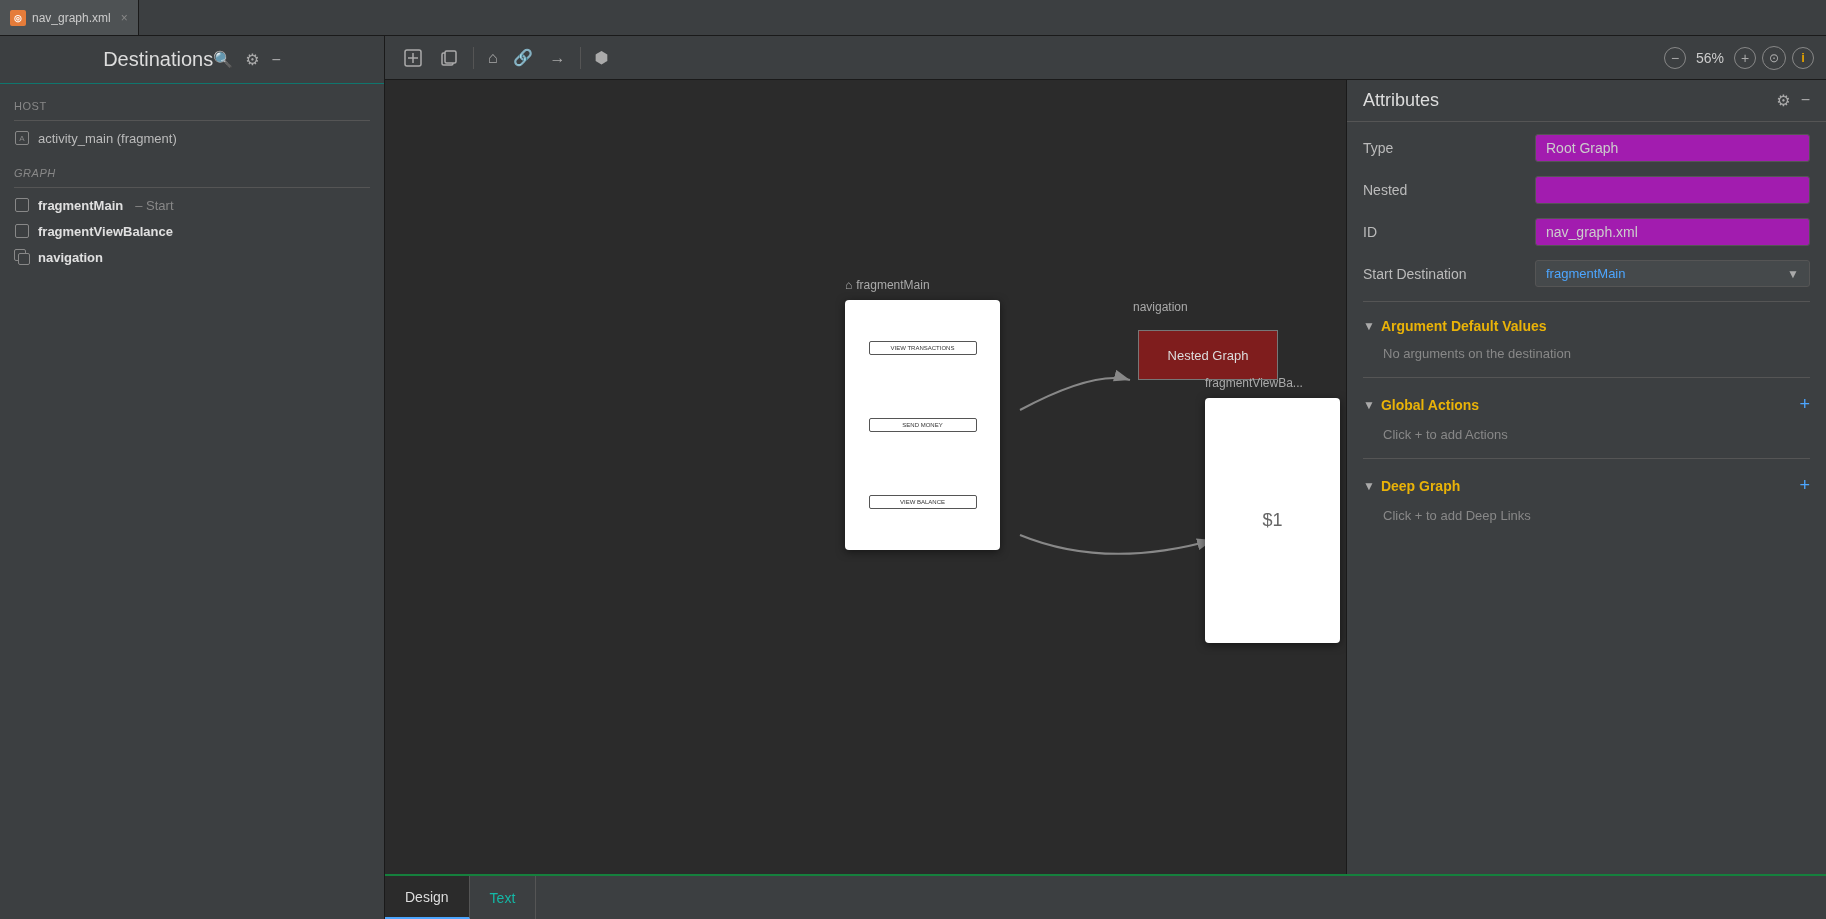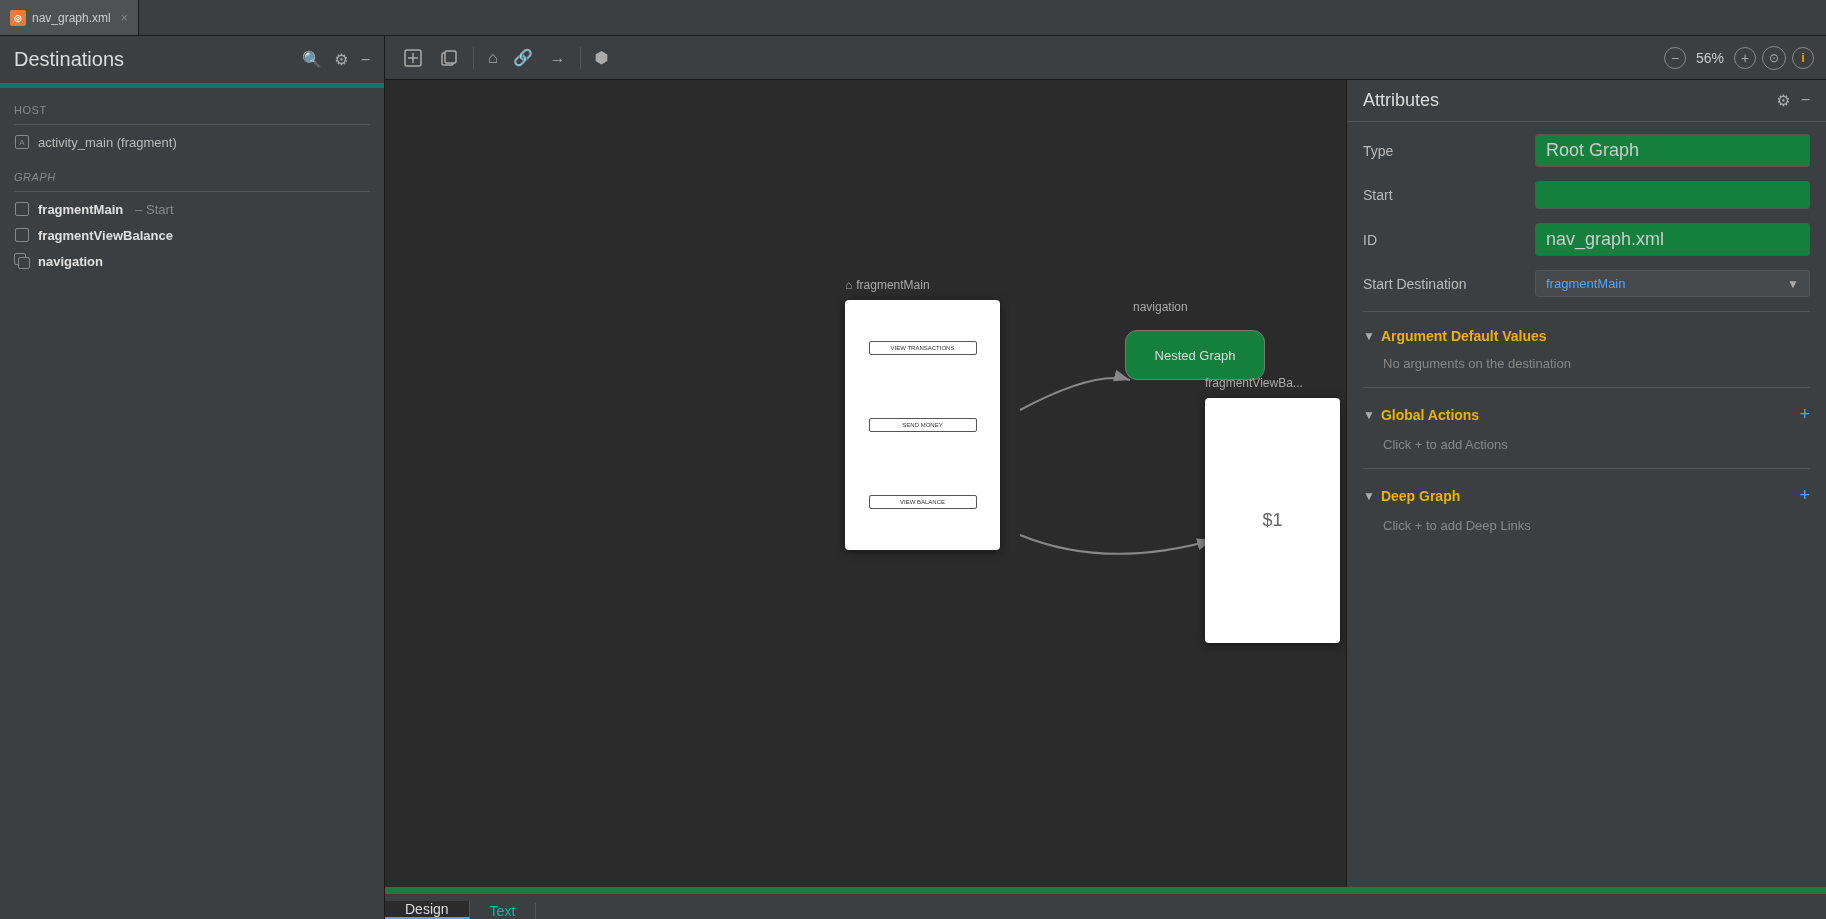"Destinations" .sidebar-header { border-bottom: 5px solid #0f766e -> 1px solid #0f766e; justify-content: space-between -> center }
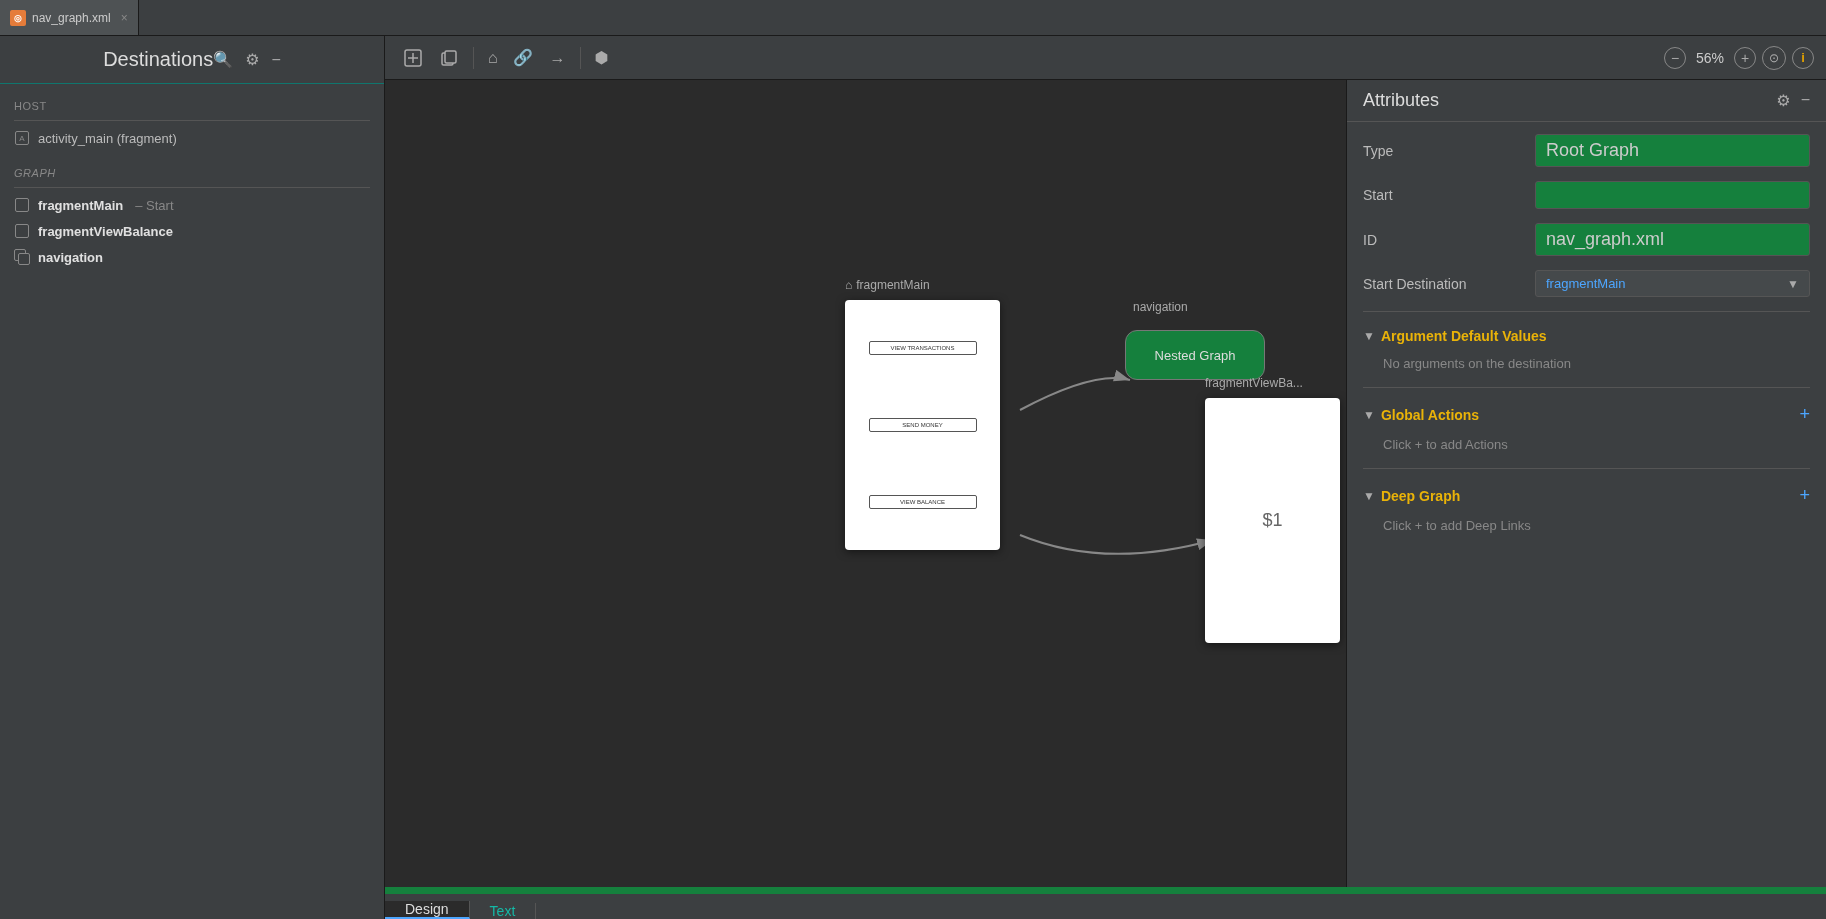"Root Graph" .attr-value { background: #15803d -> #a21caf; font-size: 18px -> 14px }
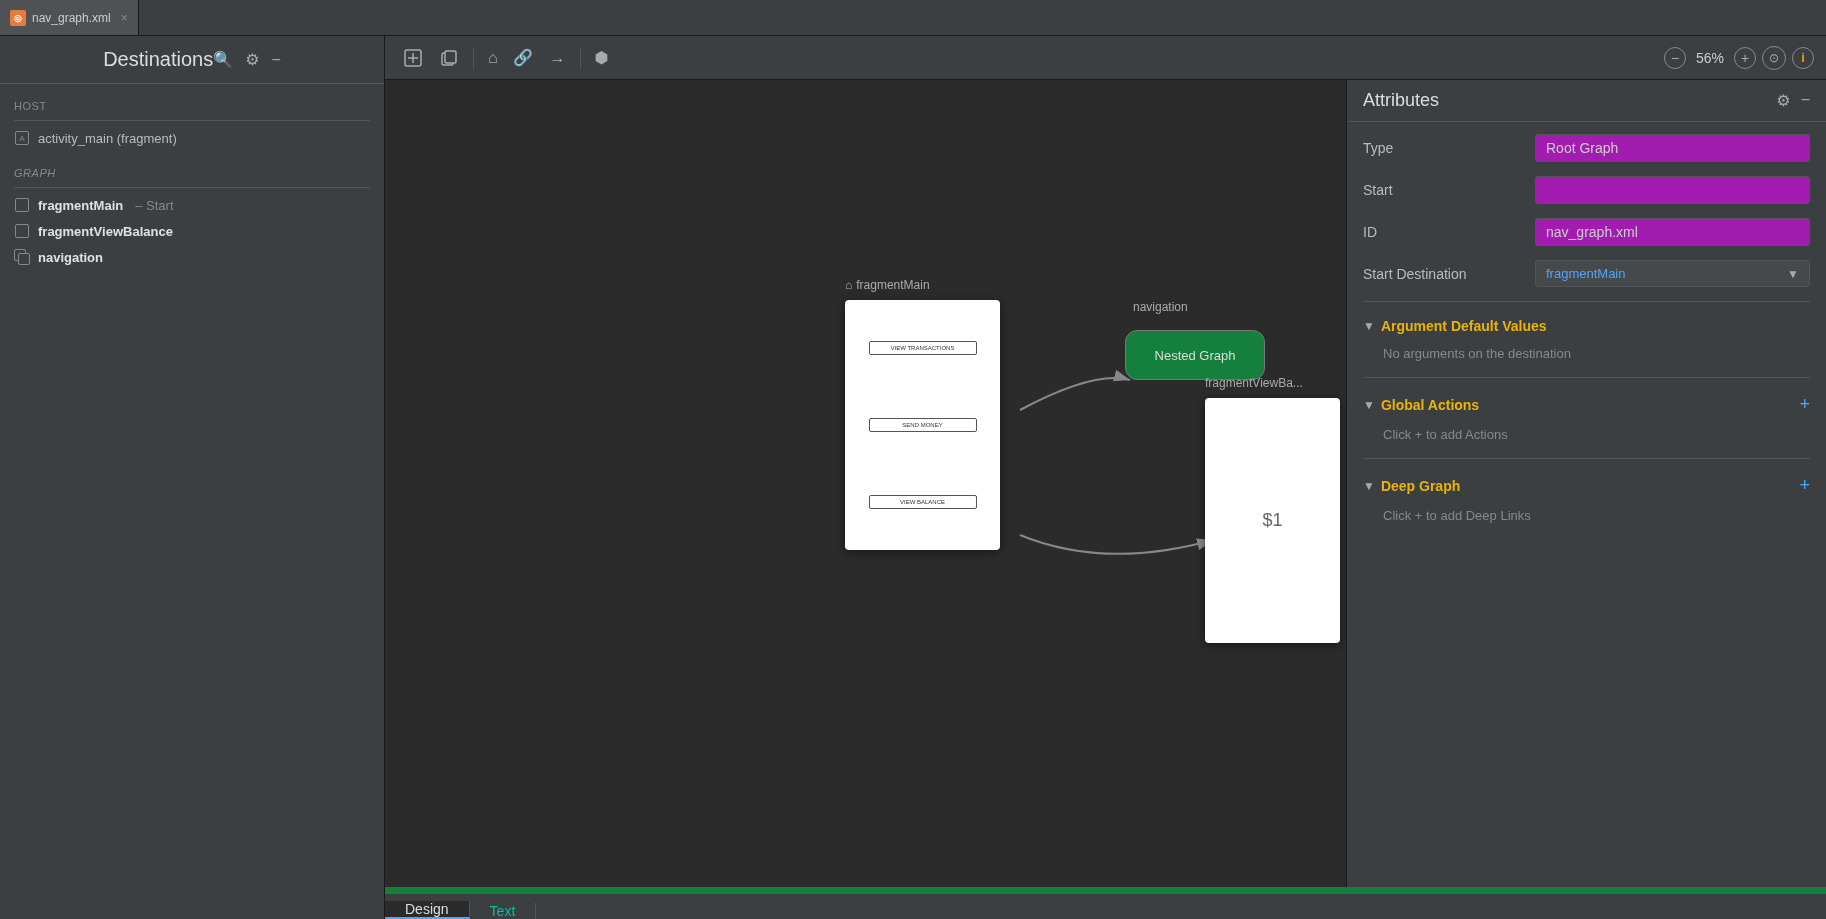"Start" span.attr-label { text: Start -> Nested }
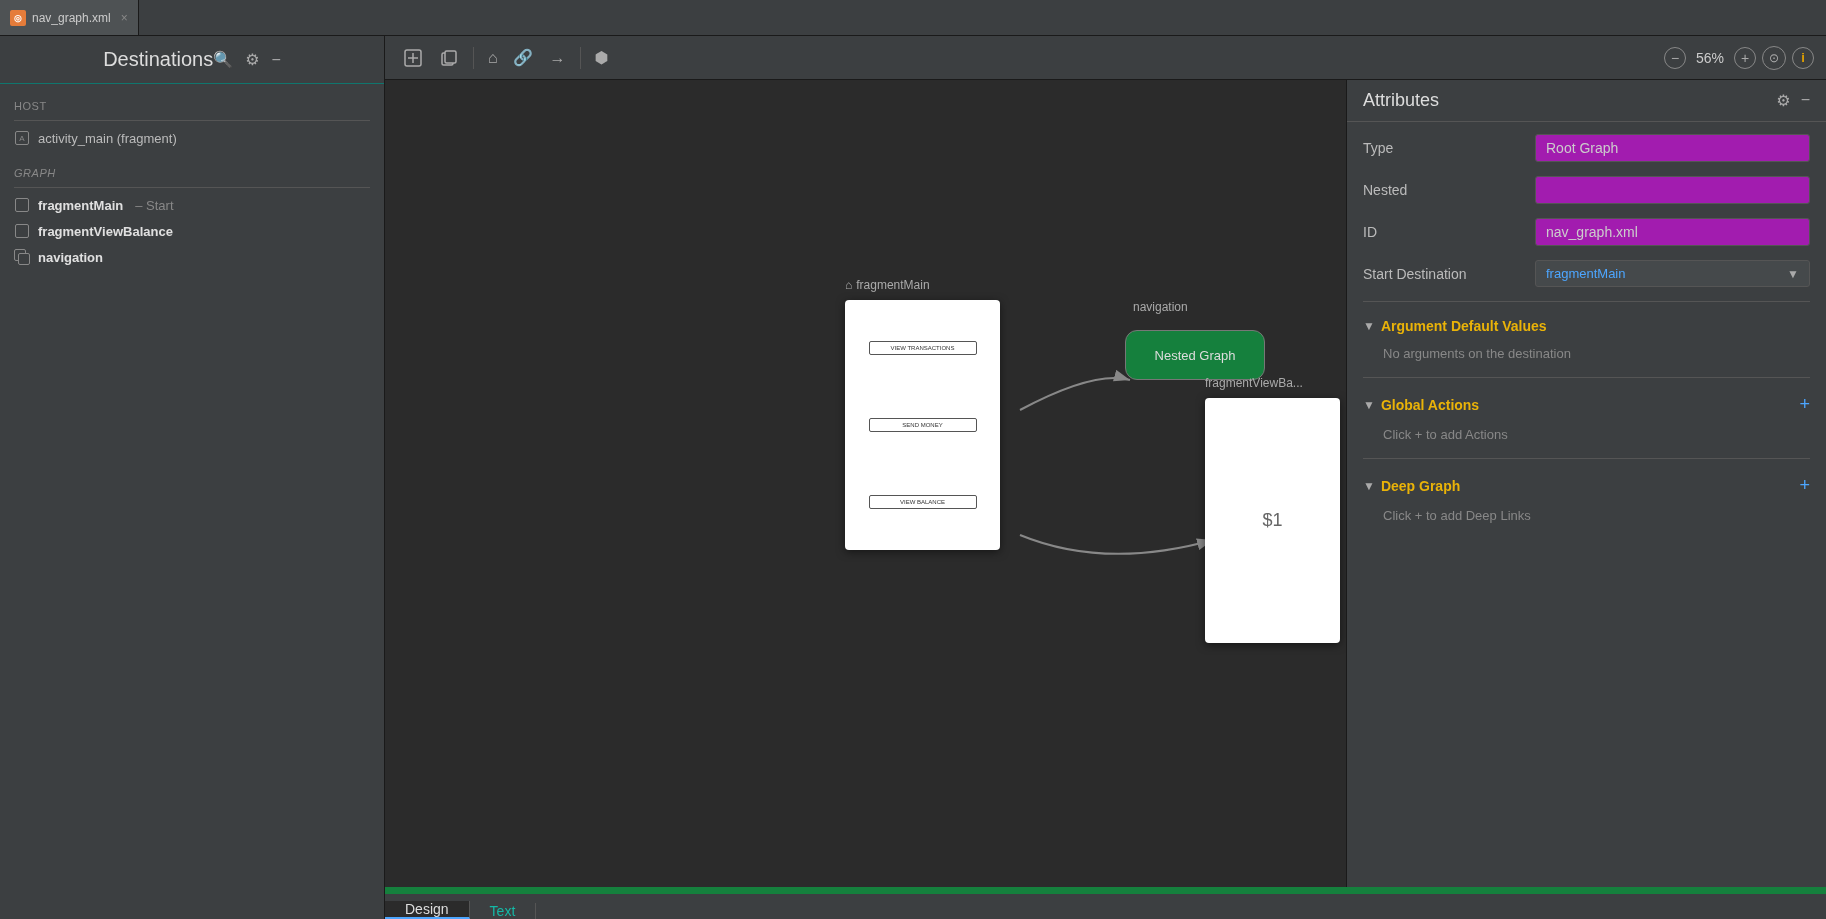"Nested Graph" .nested-graph-node { background: #15803d -> #7f1d1d; border-radius: 12px -> 0; margin-left: none -> 13px }
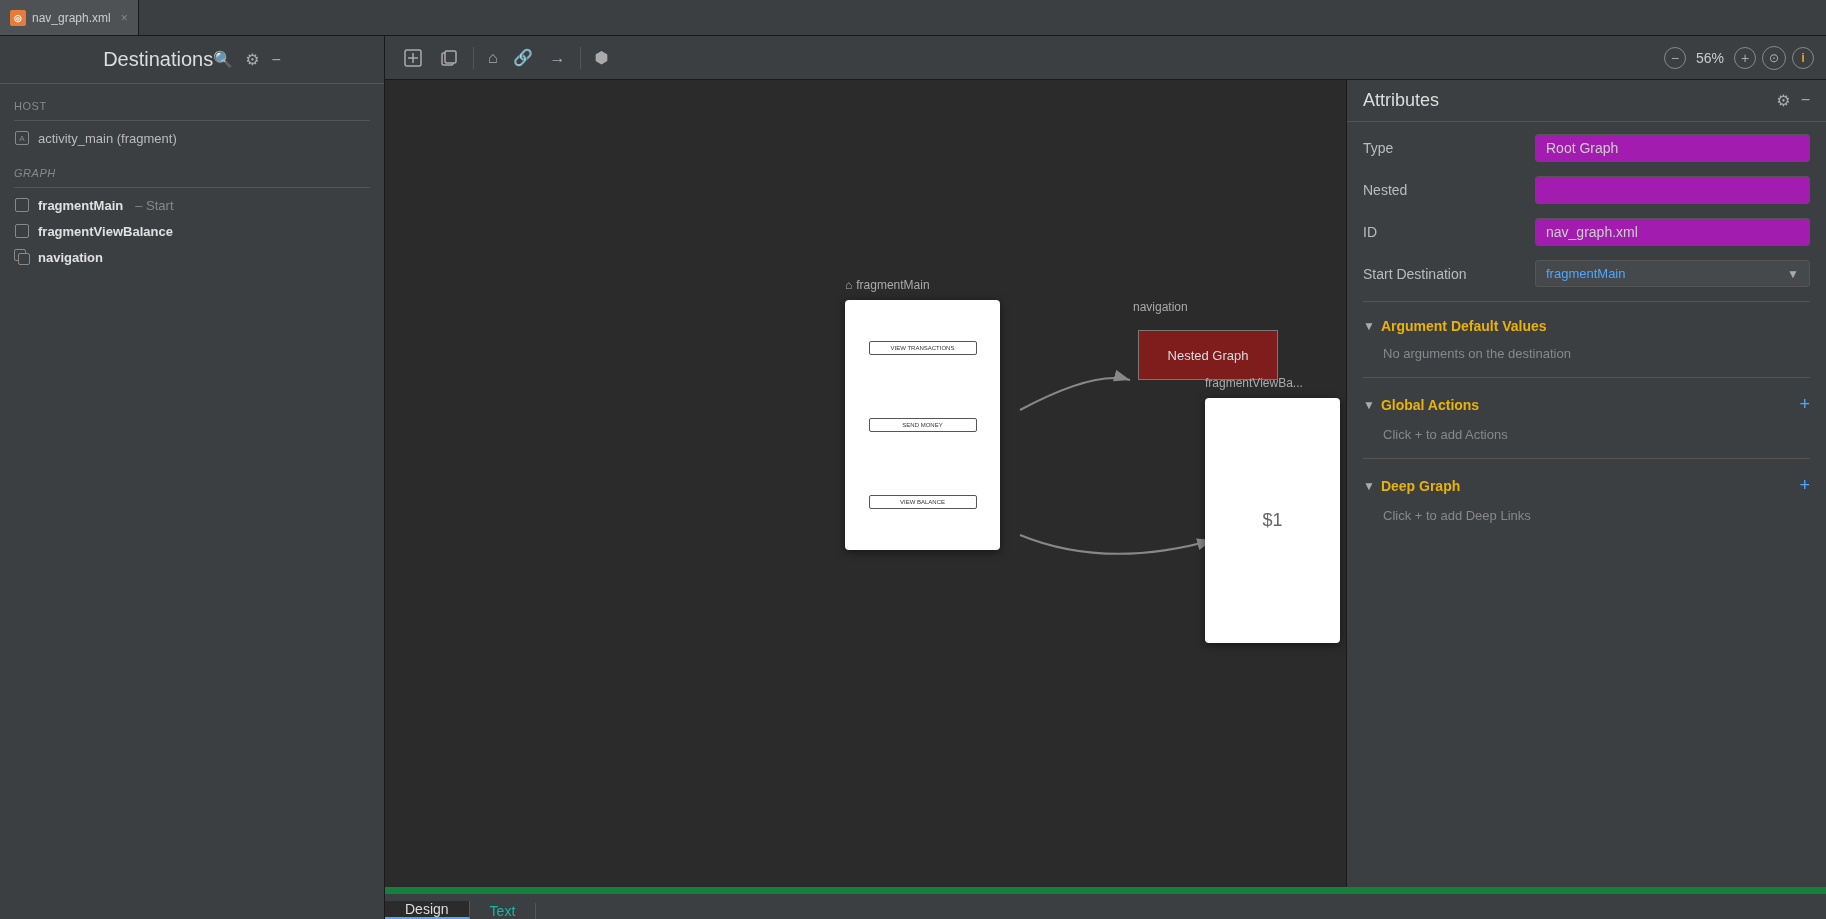"Design" .bottom-tabs { align-items: flex-end -> none; border-top: 7px solid #15803d -> 2px solid #15803d; height: 32px -> 45px }
